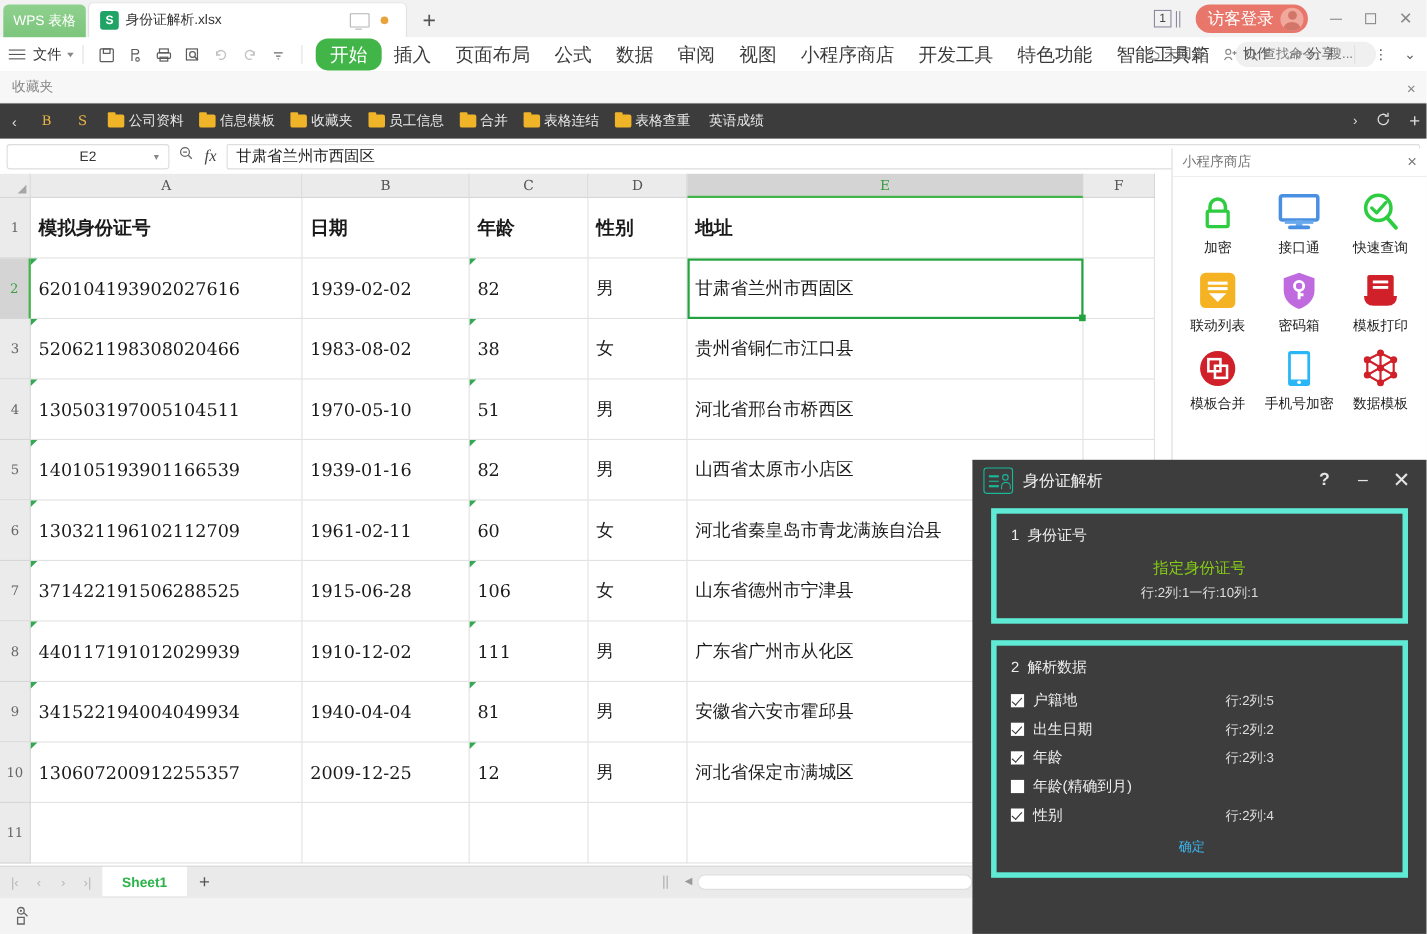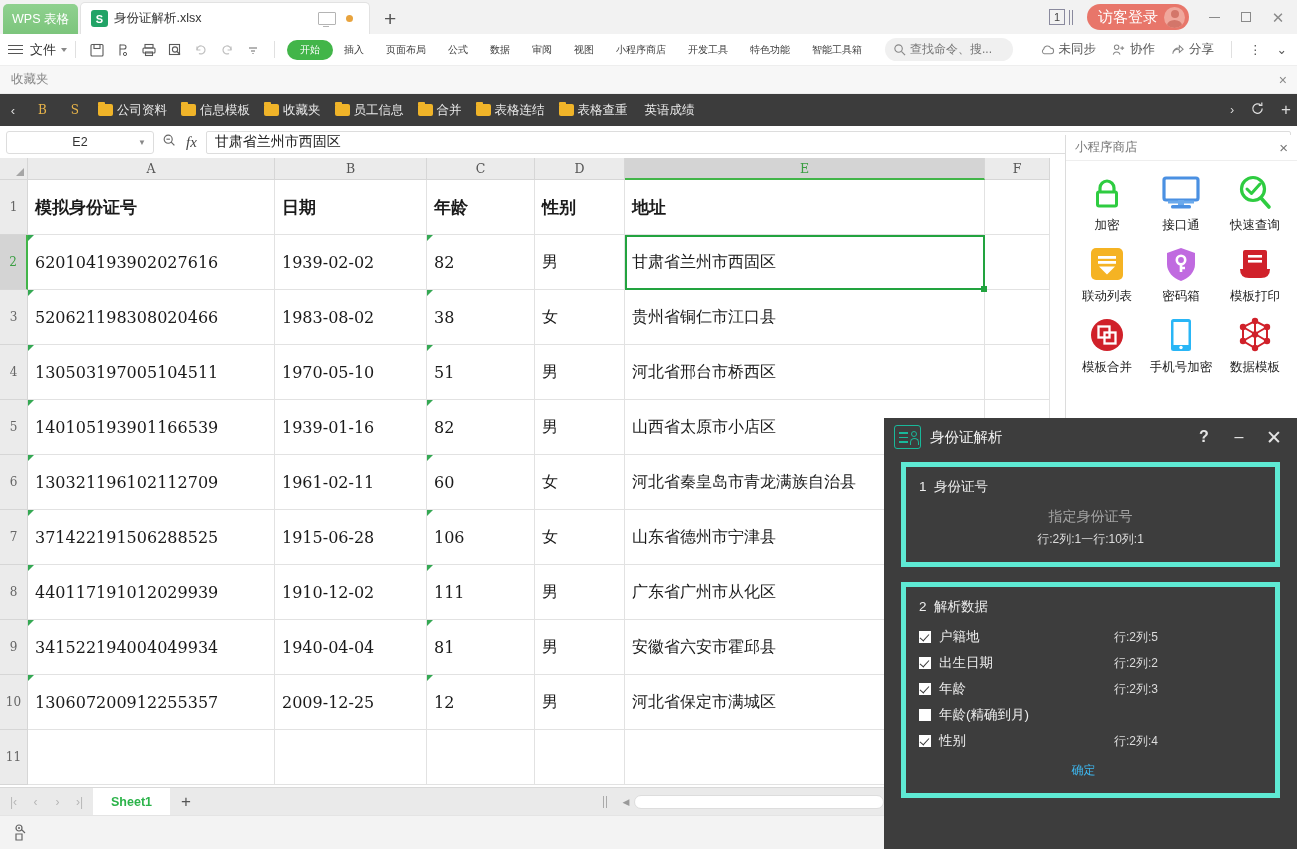"开始" .rtab { font-size: 10px -> 17px }
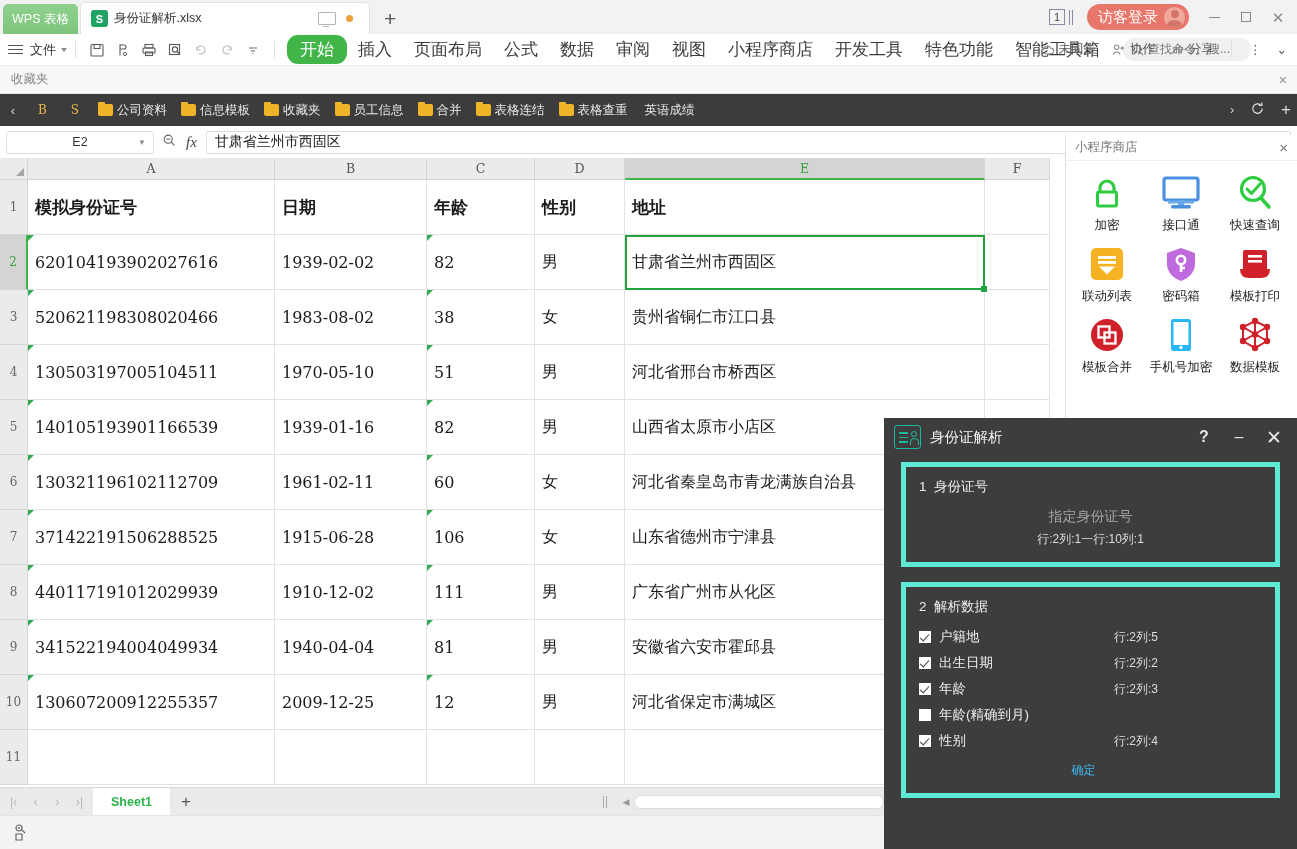"指定身份证号" .sec-link { color: #a3a3a3 -> #84cc16 }
